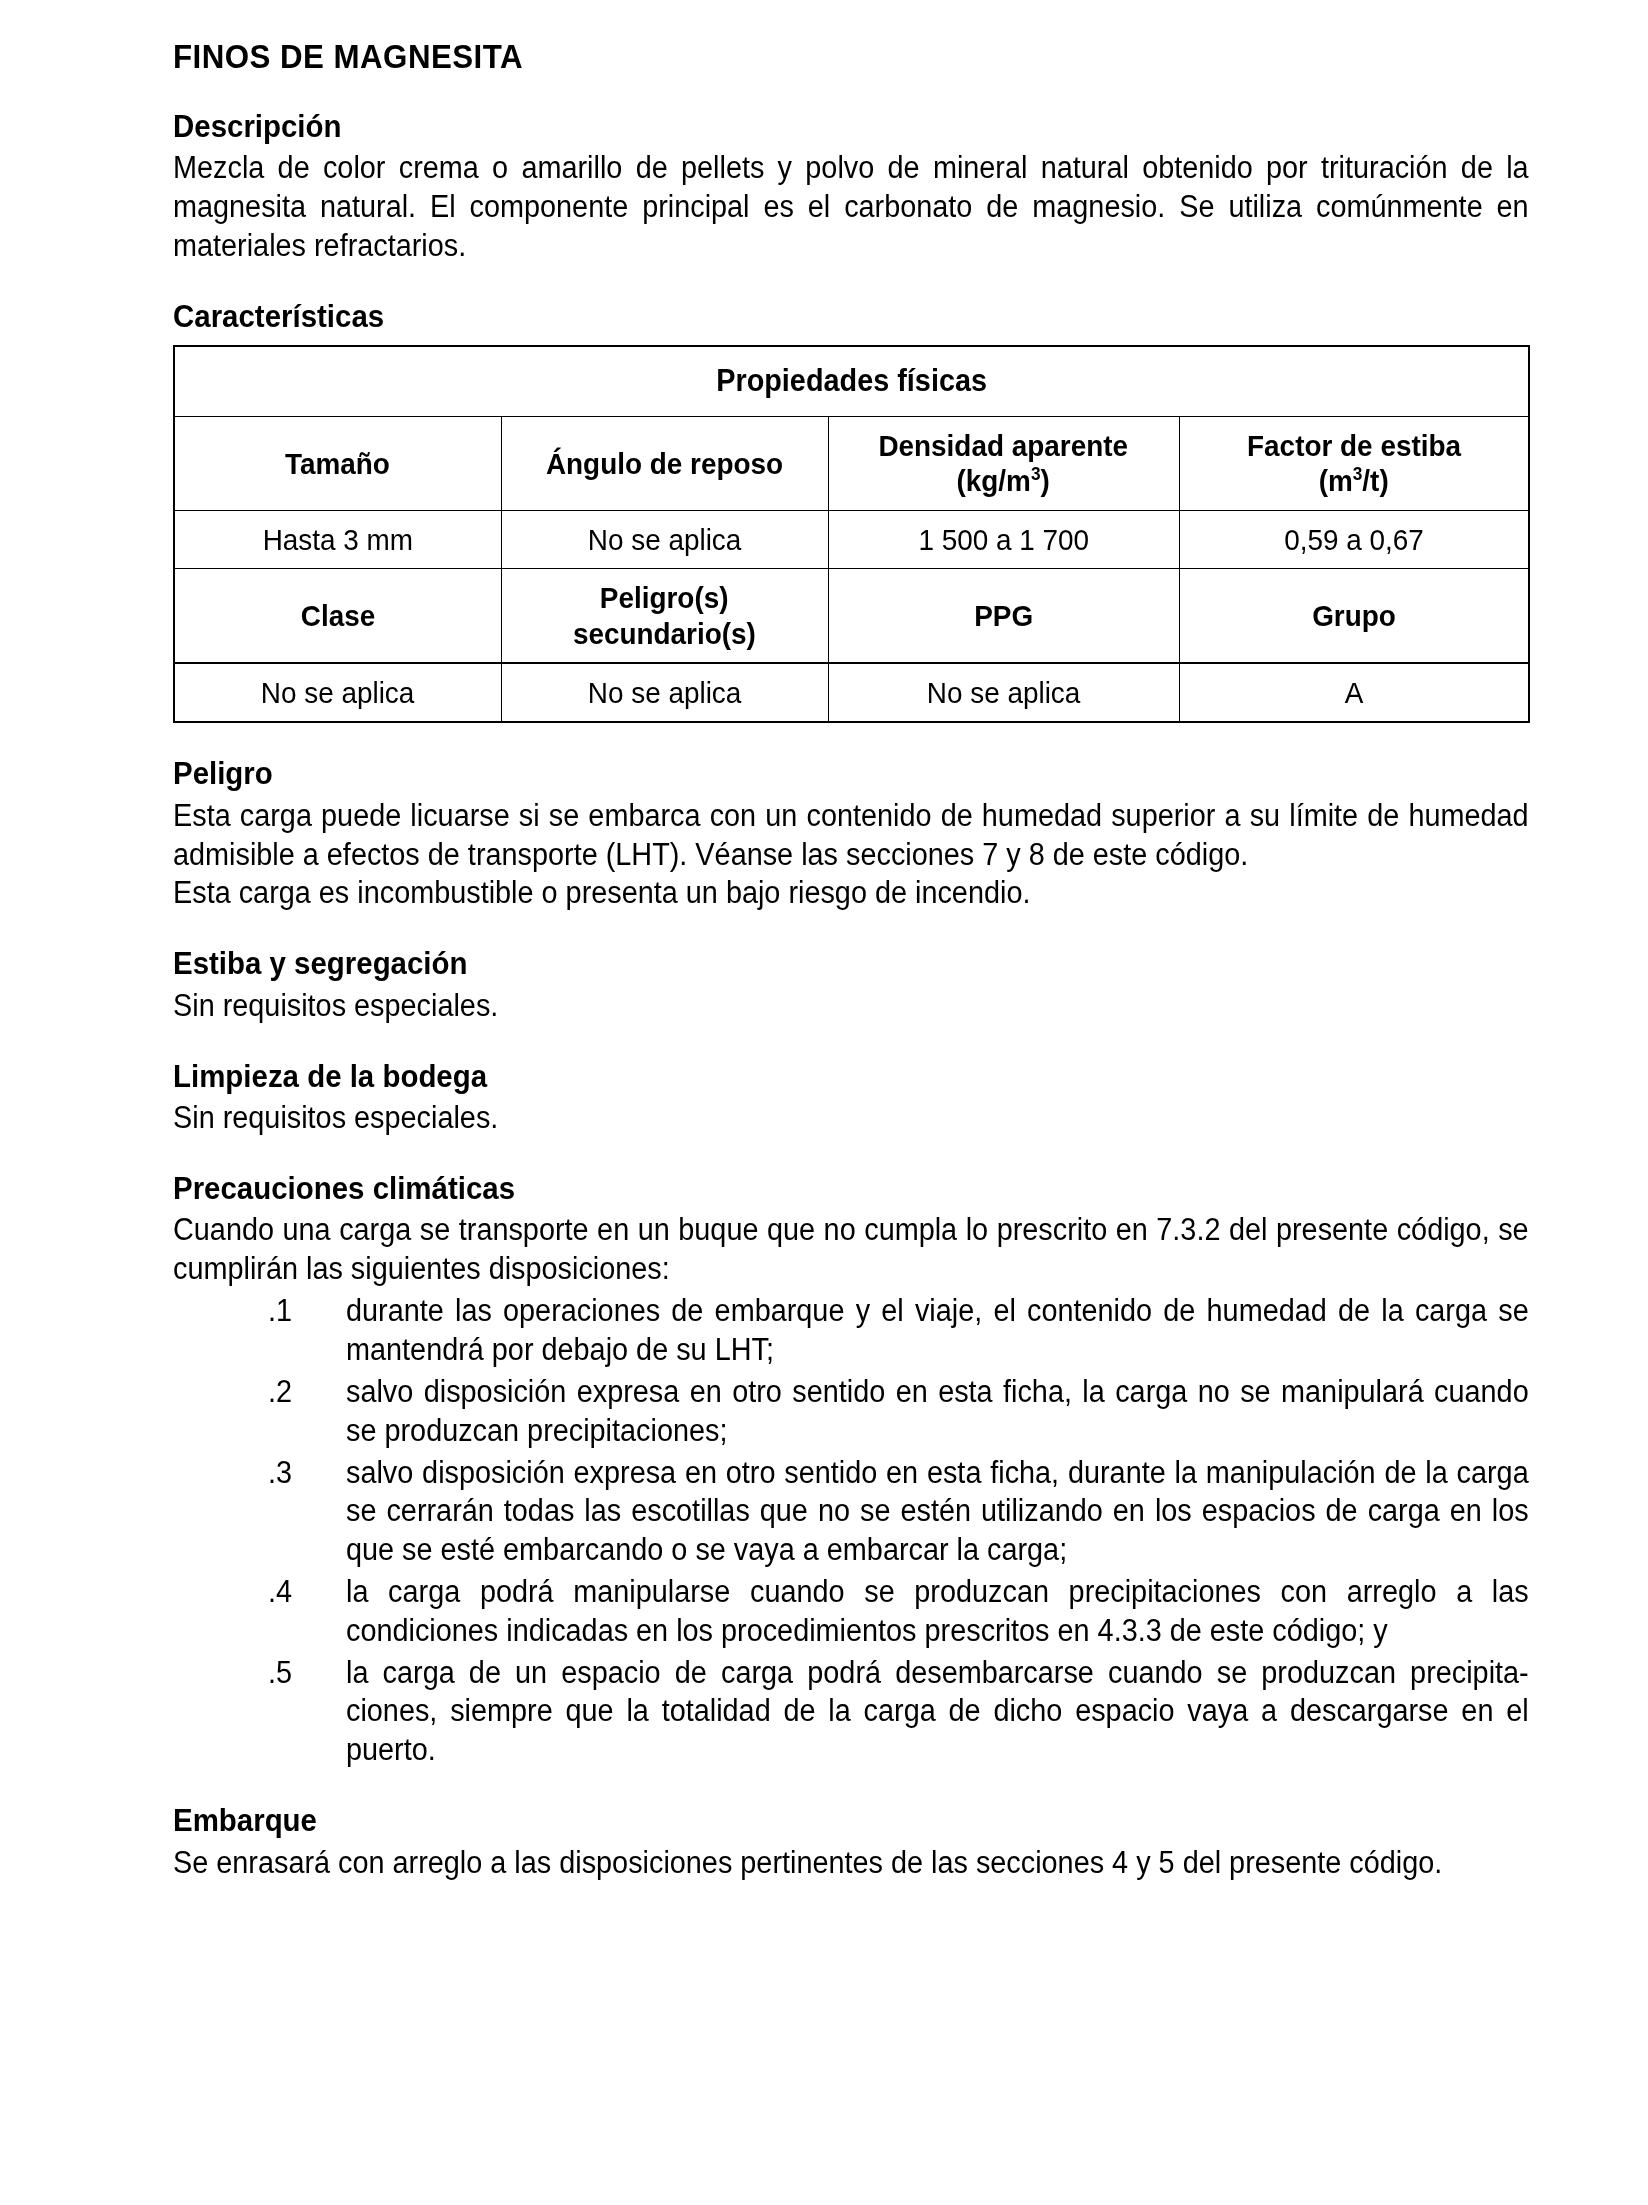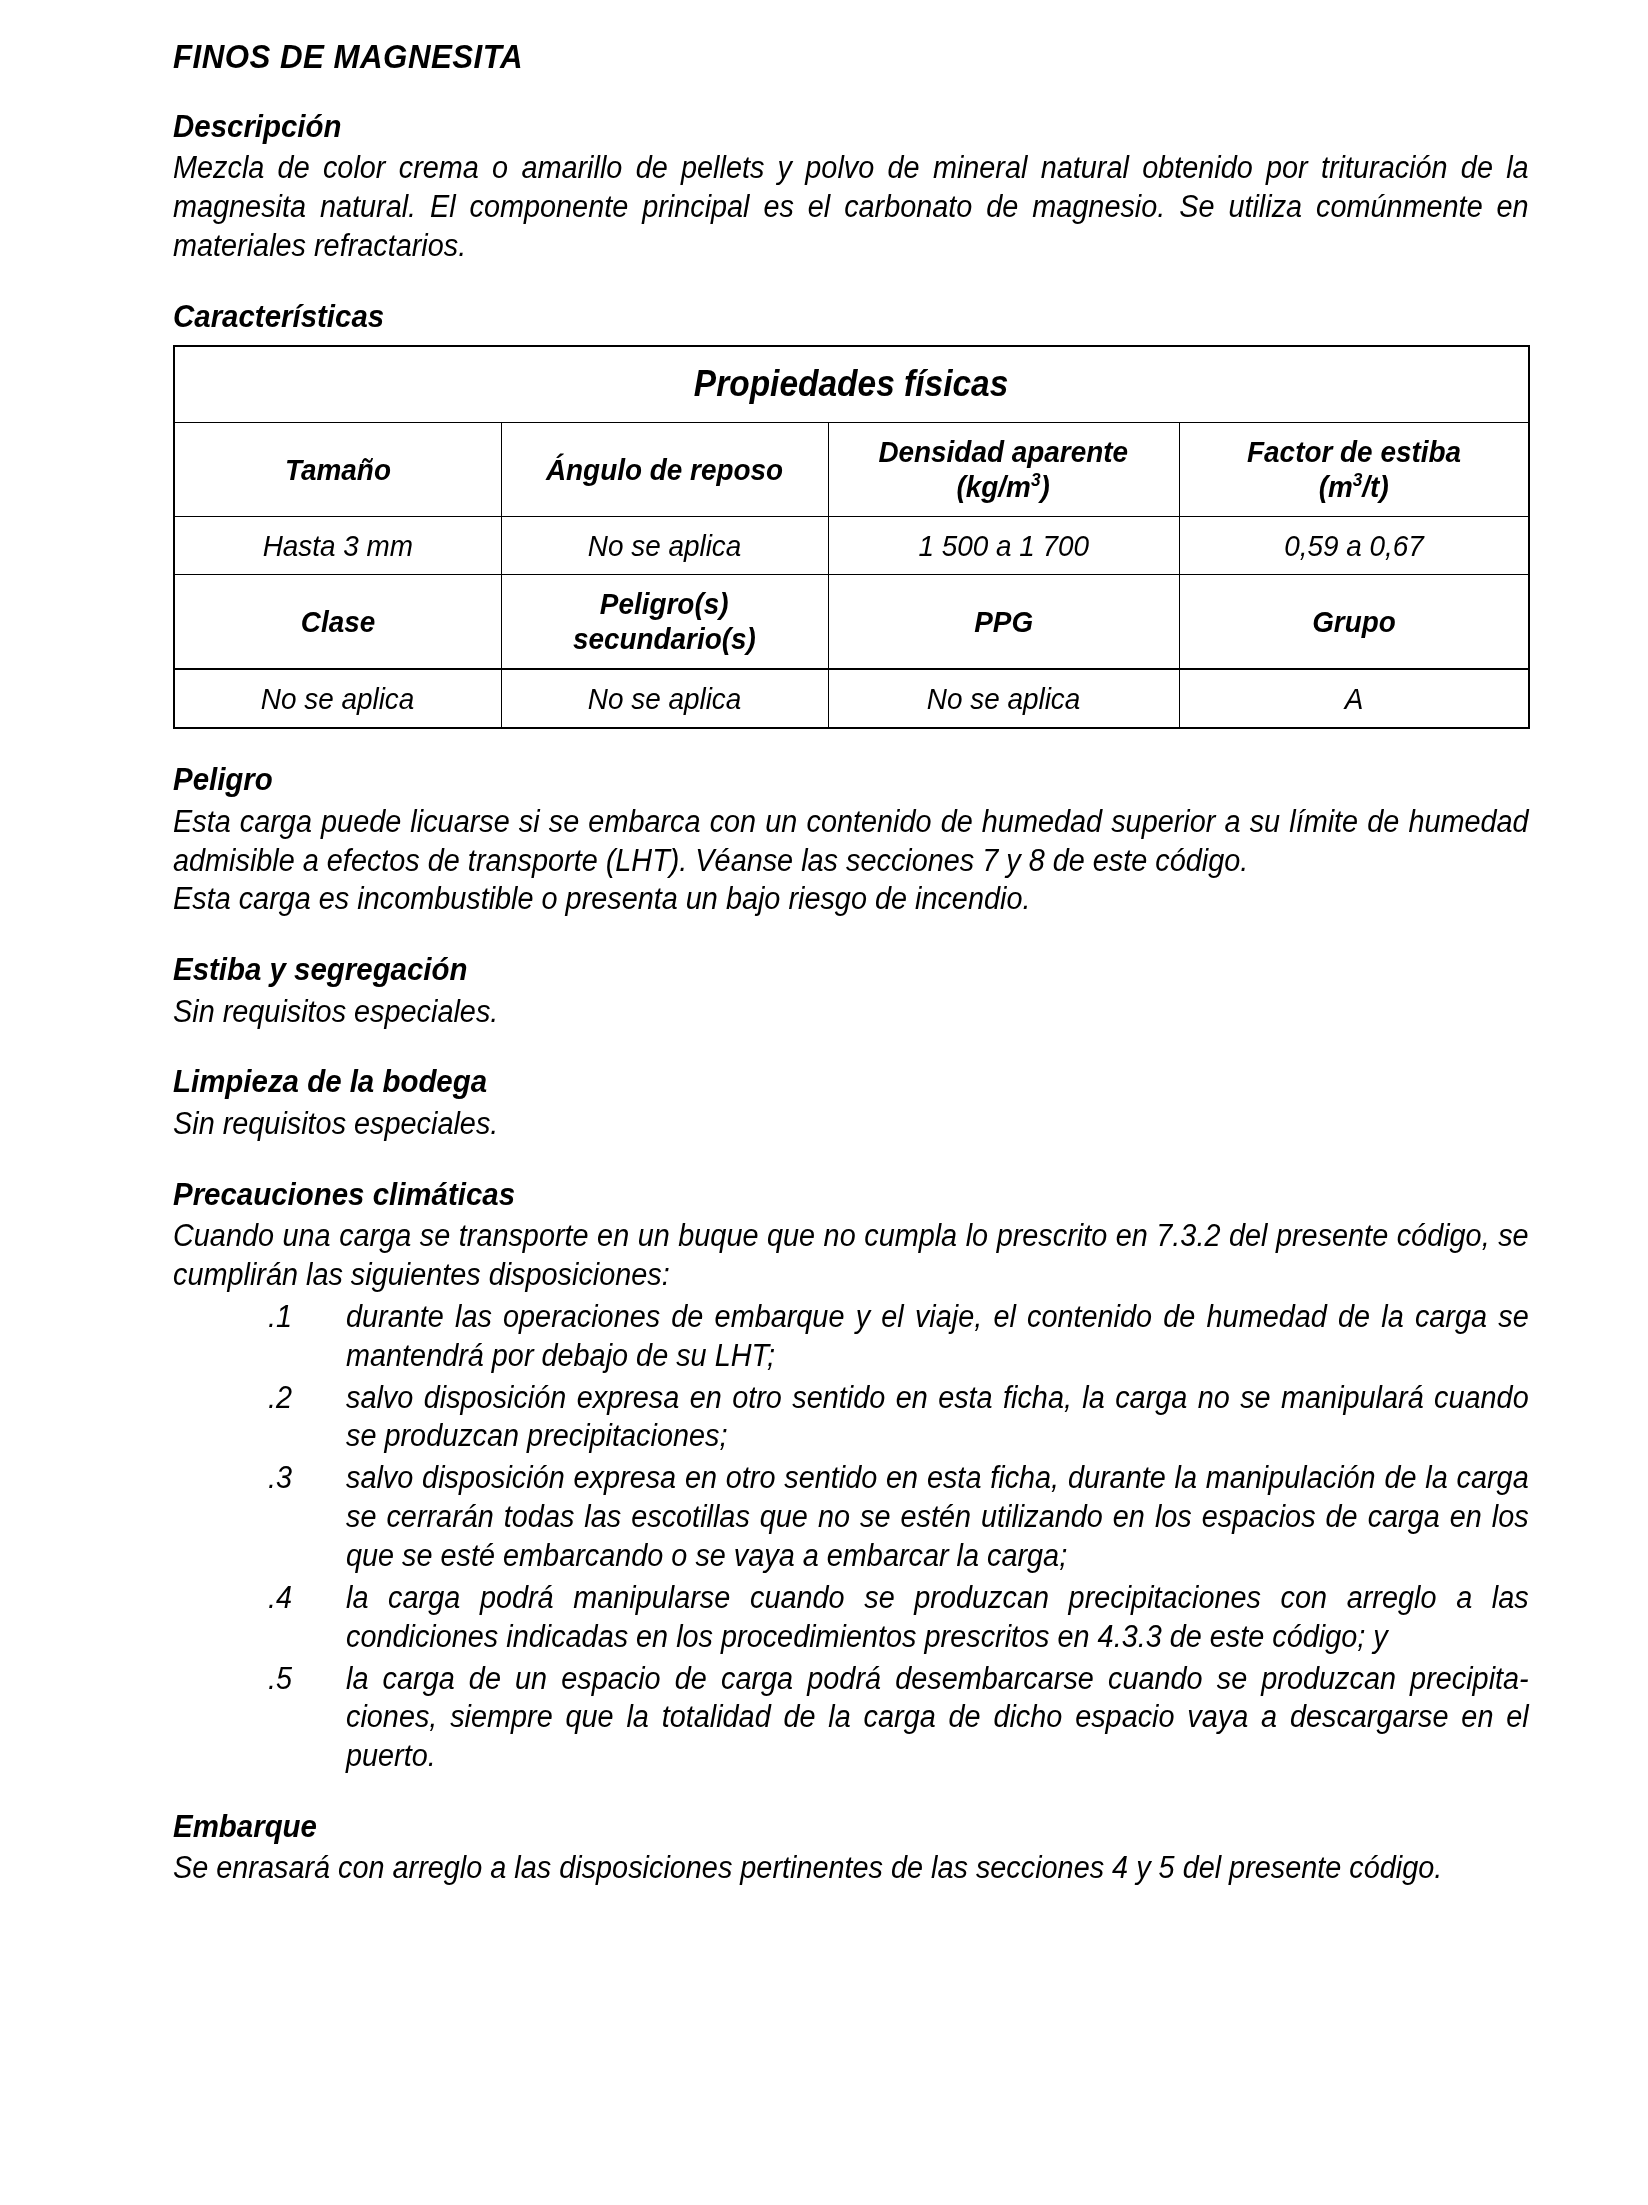"FINOS DE MAGNESITA" .content { font-style: italic -> none }
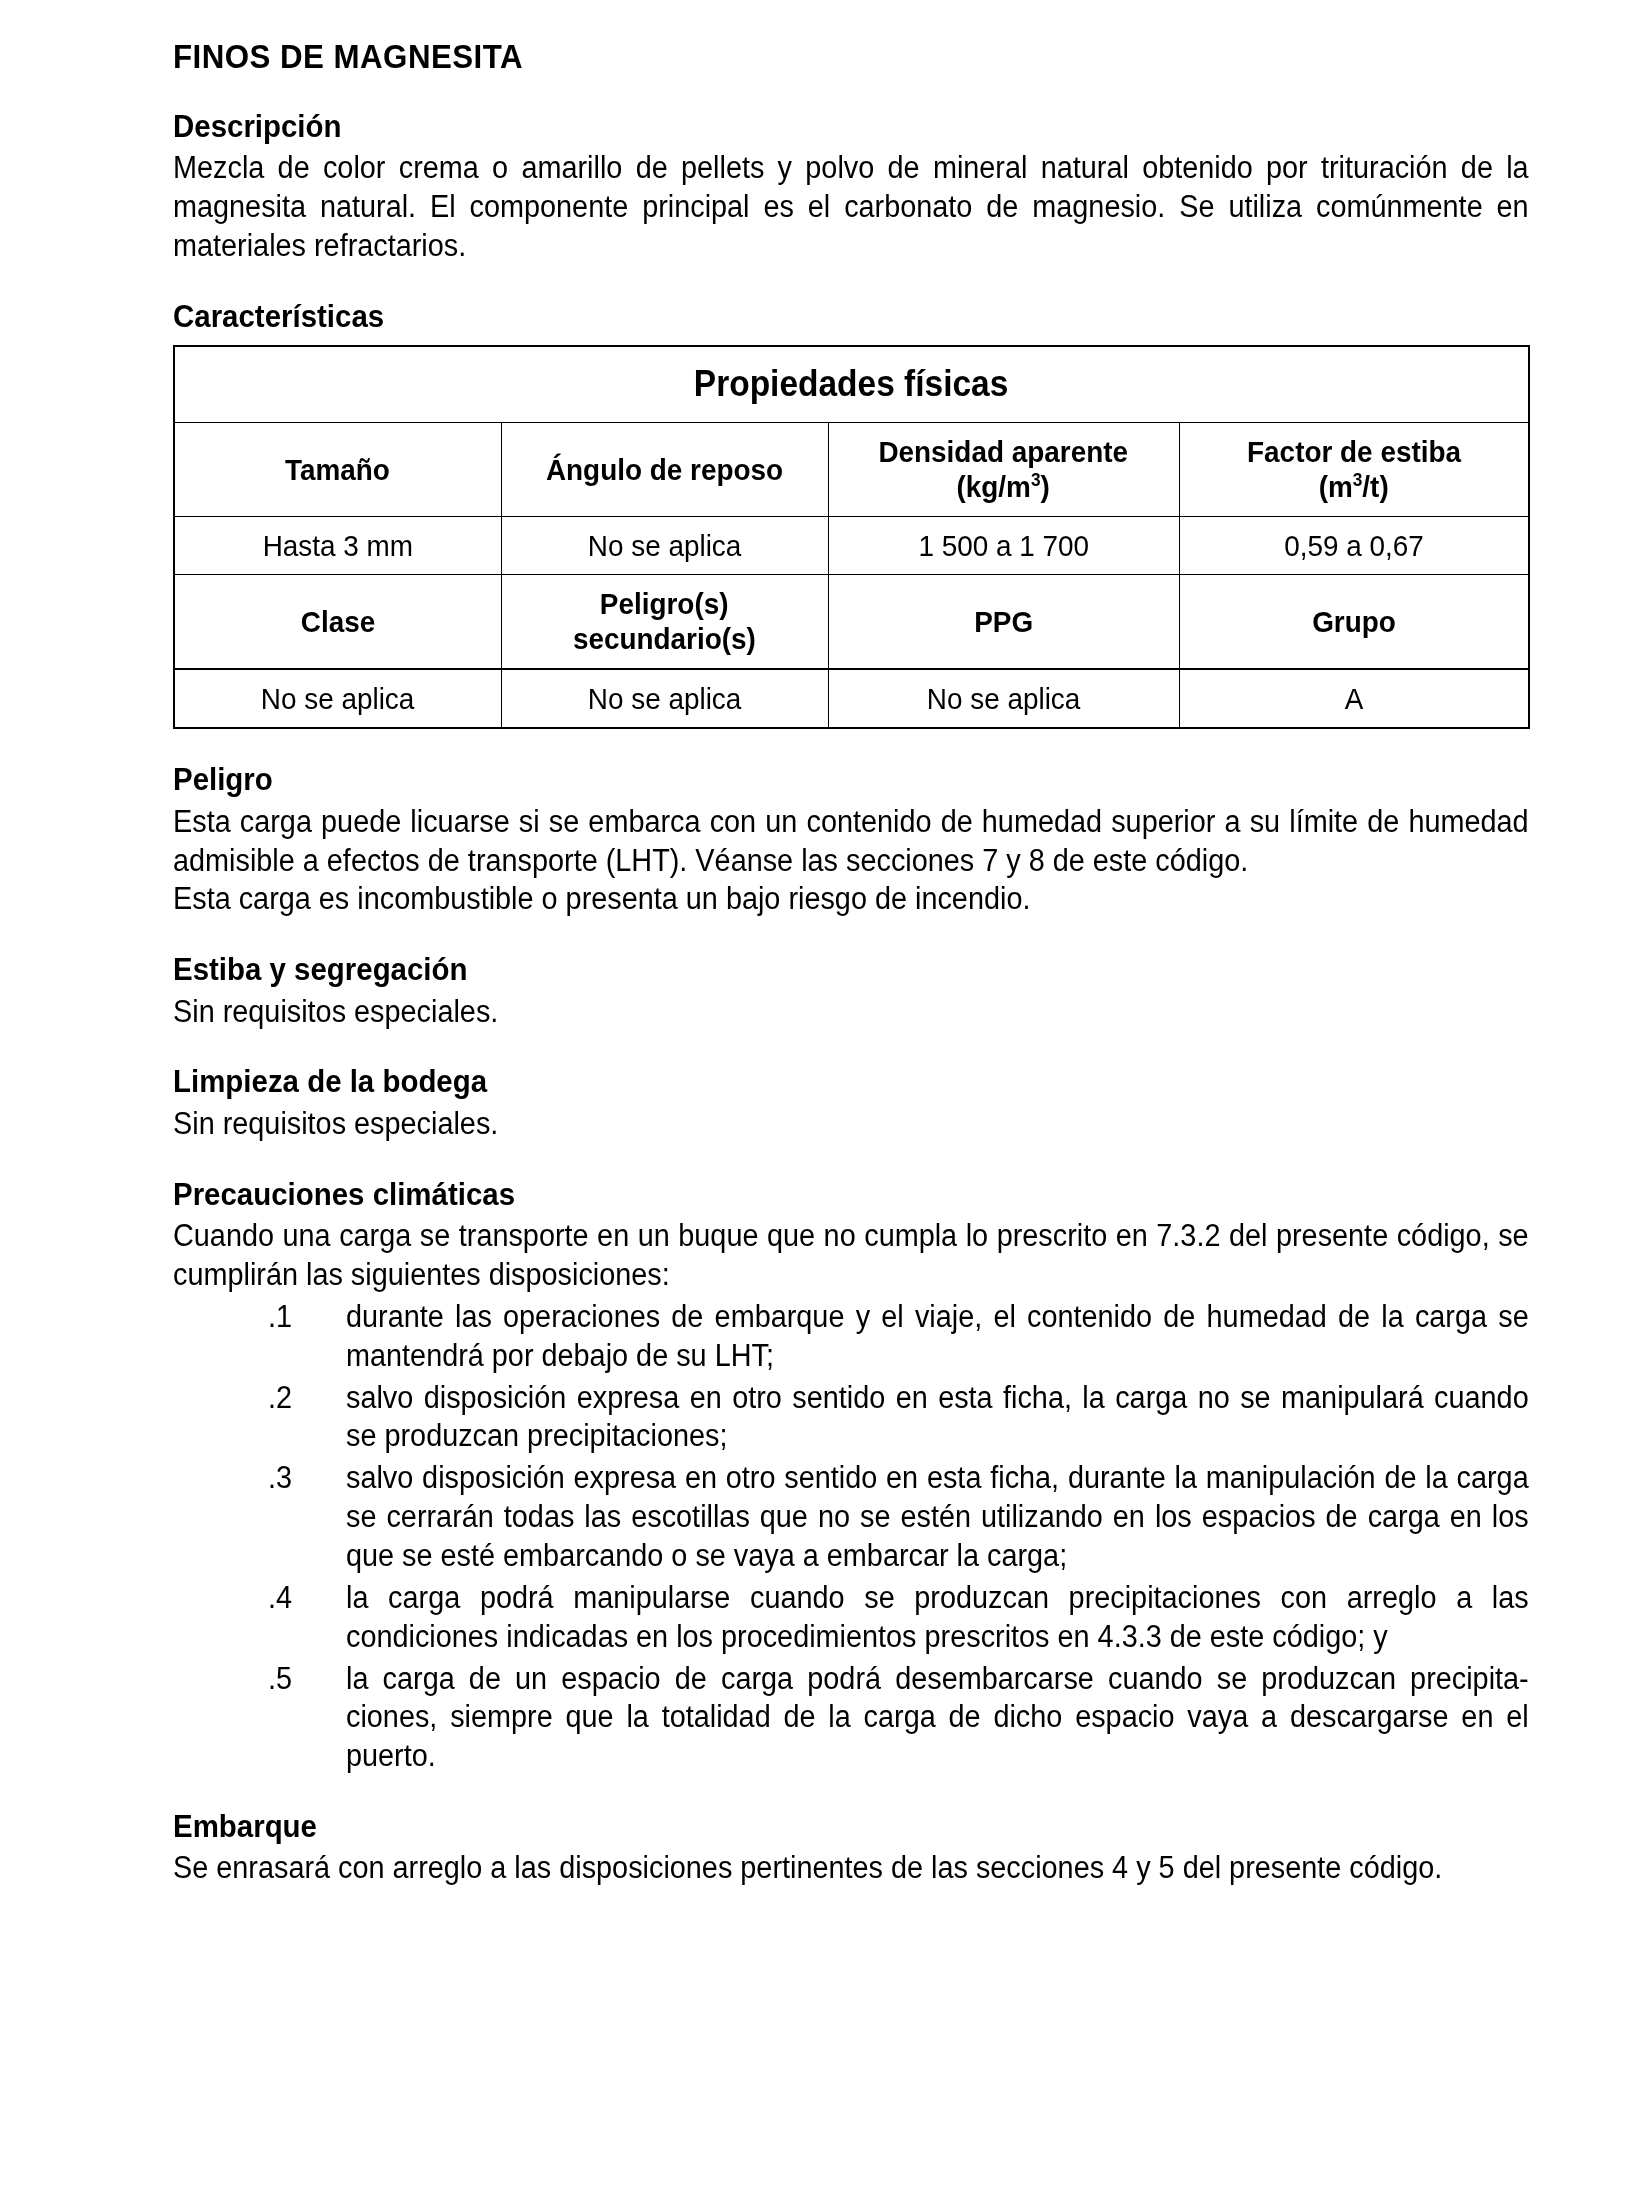"Propiedades físicas" table.props td.band { font-size: 36px -> 31px }
